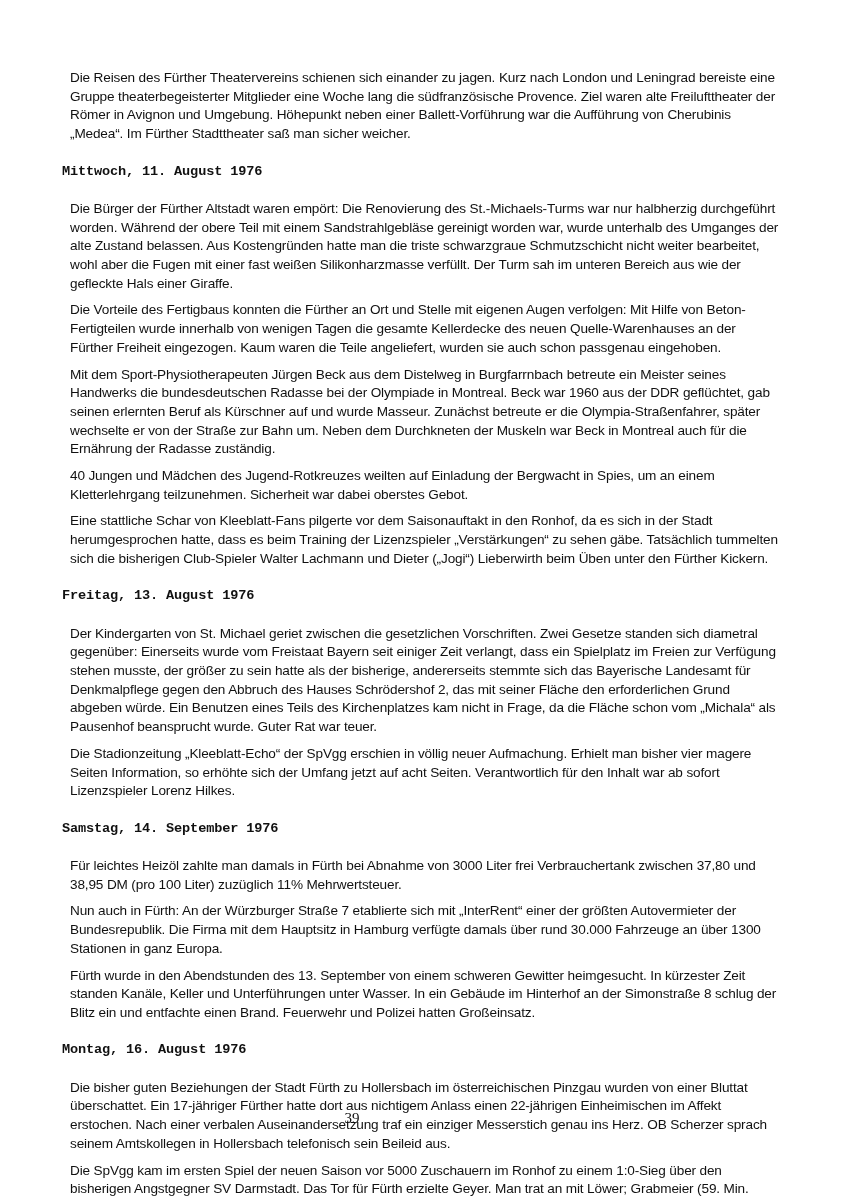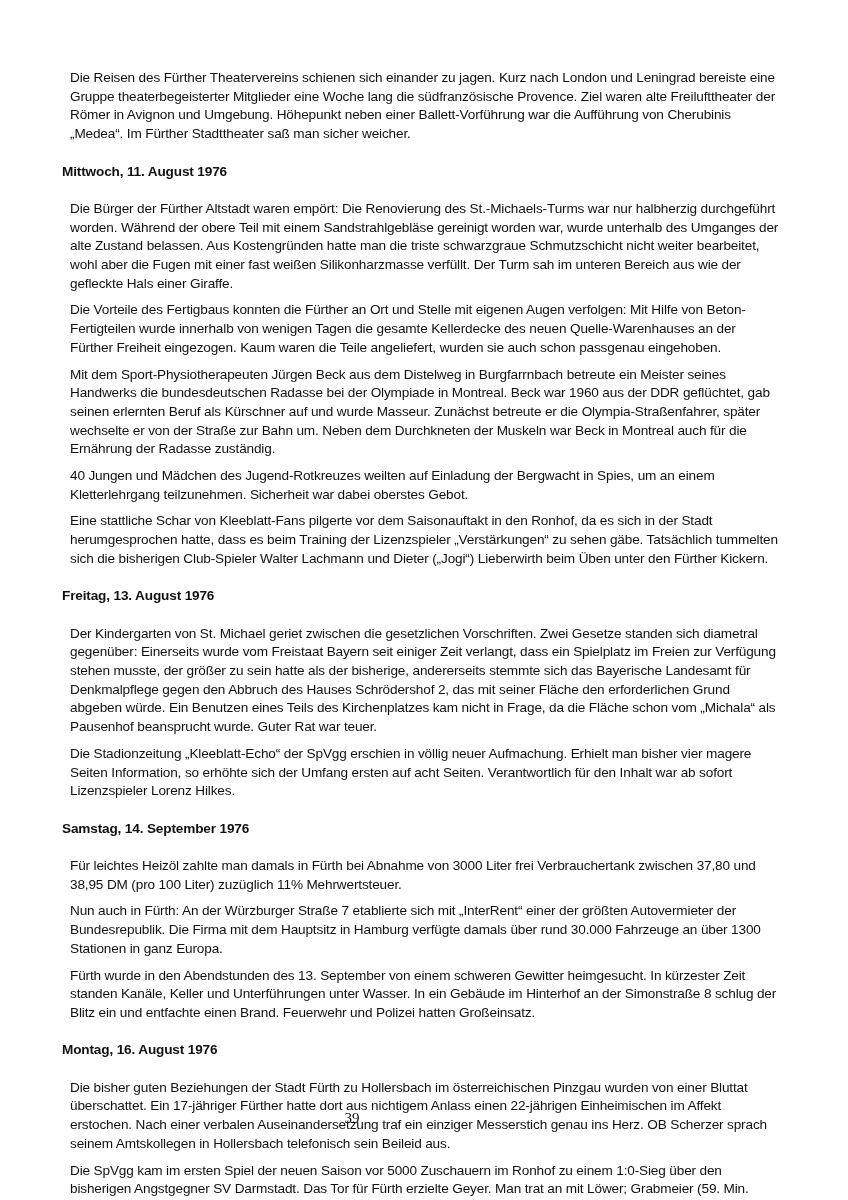"Mittwoch, 11. August 1976" .day-heading { font-family: none -> Liberation Mono, monospace }
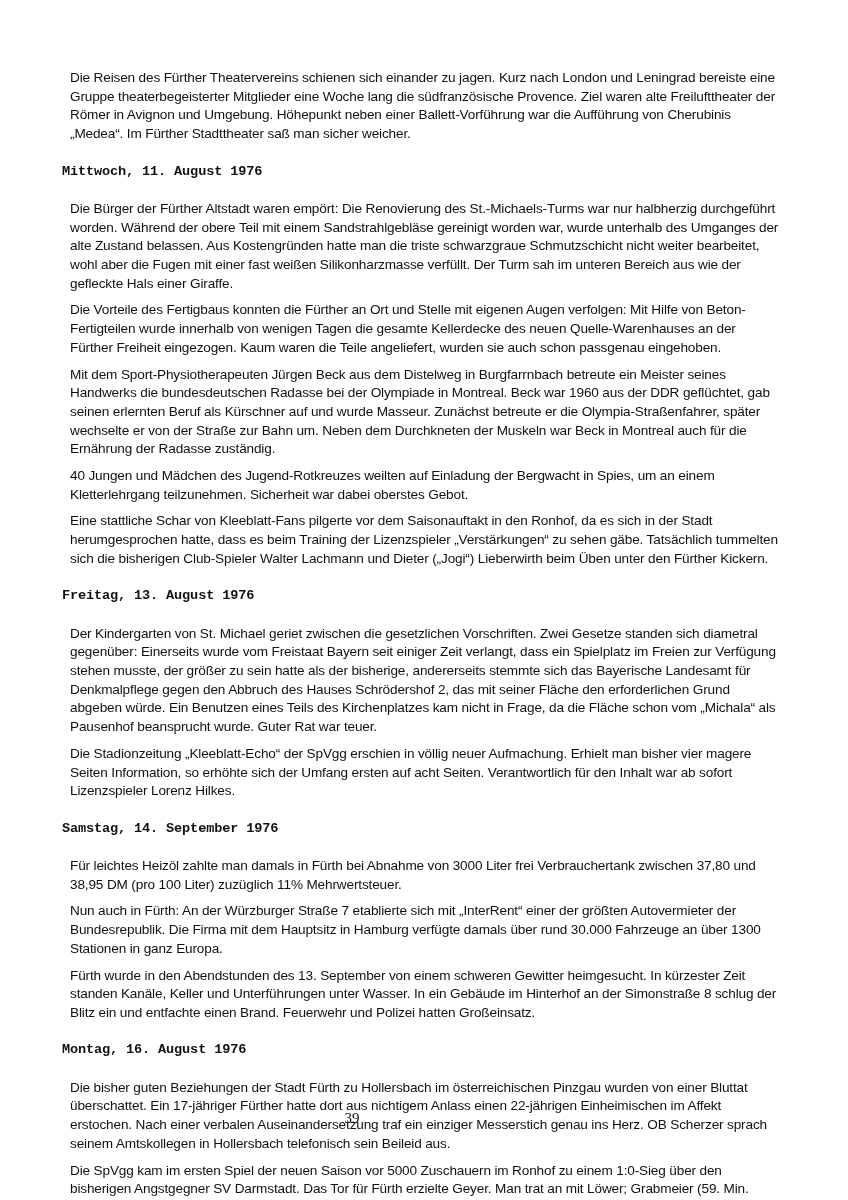"Die Stadionzeitung „Kleeblatt-Echo“ der" p { text: ersten -> jetzt }
